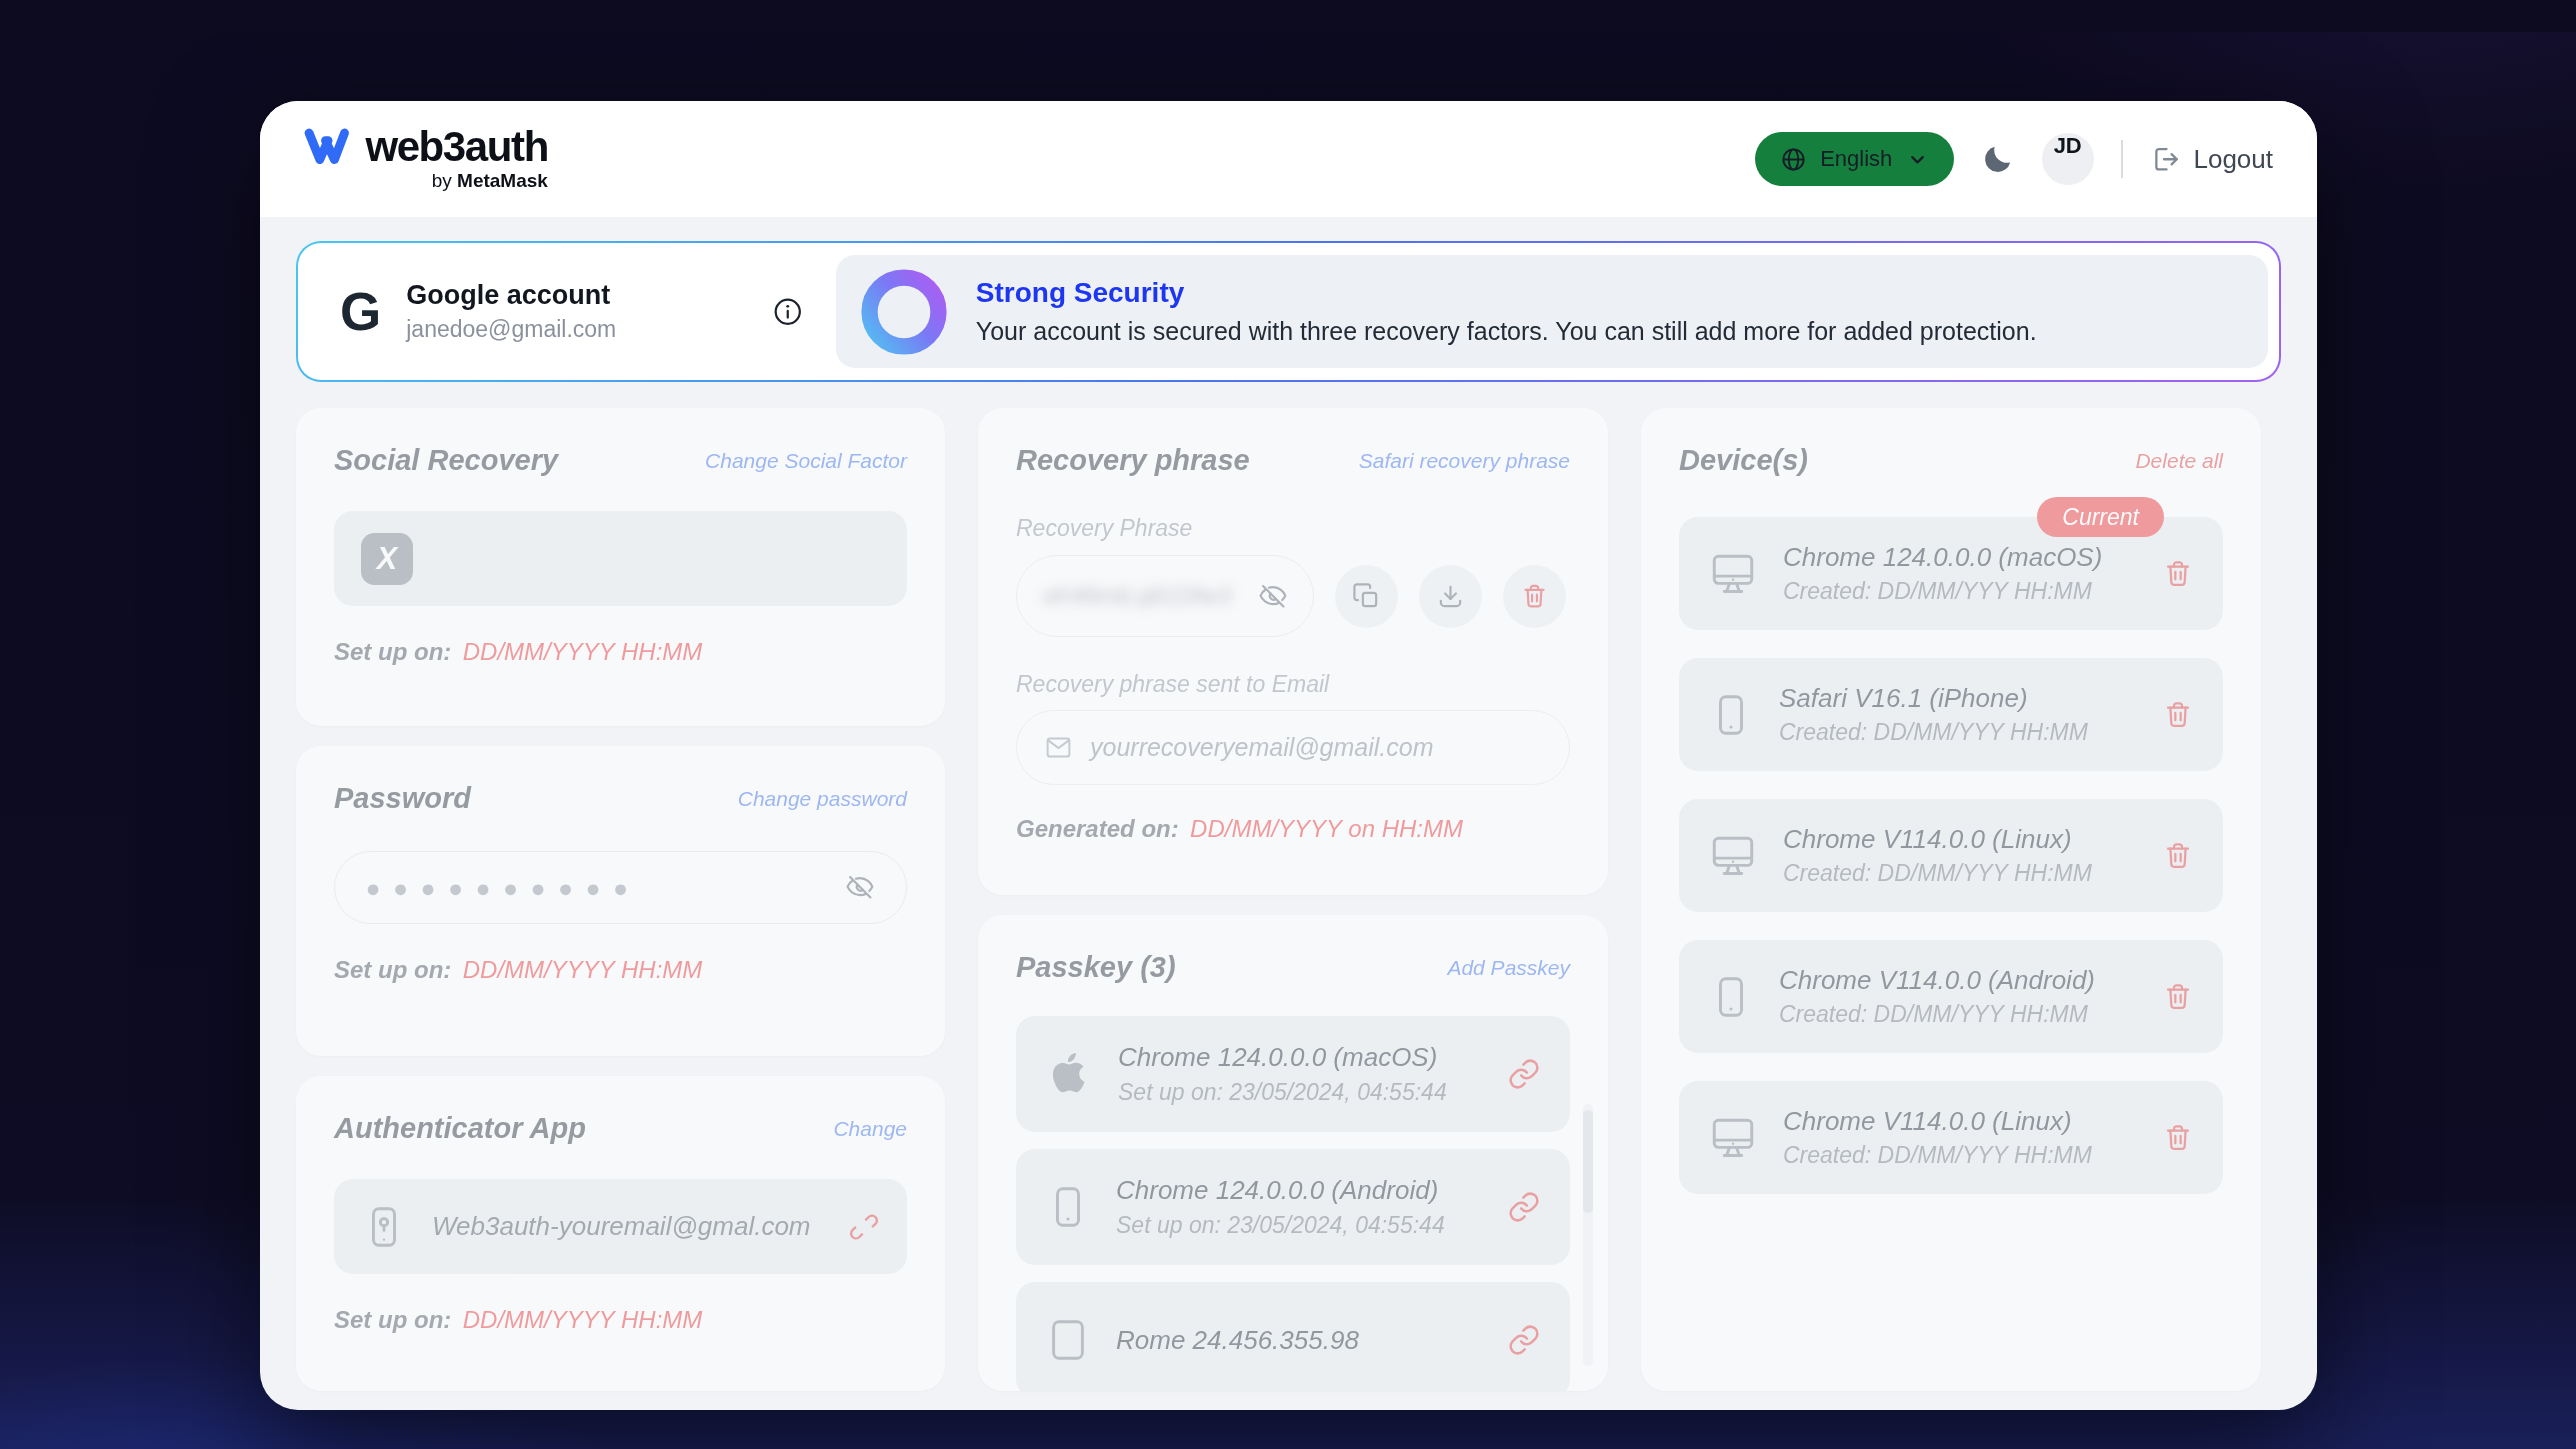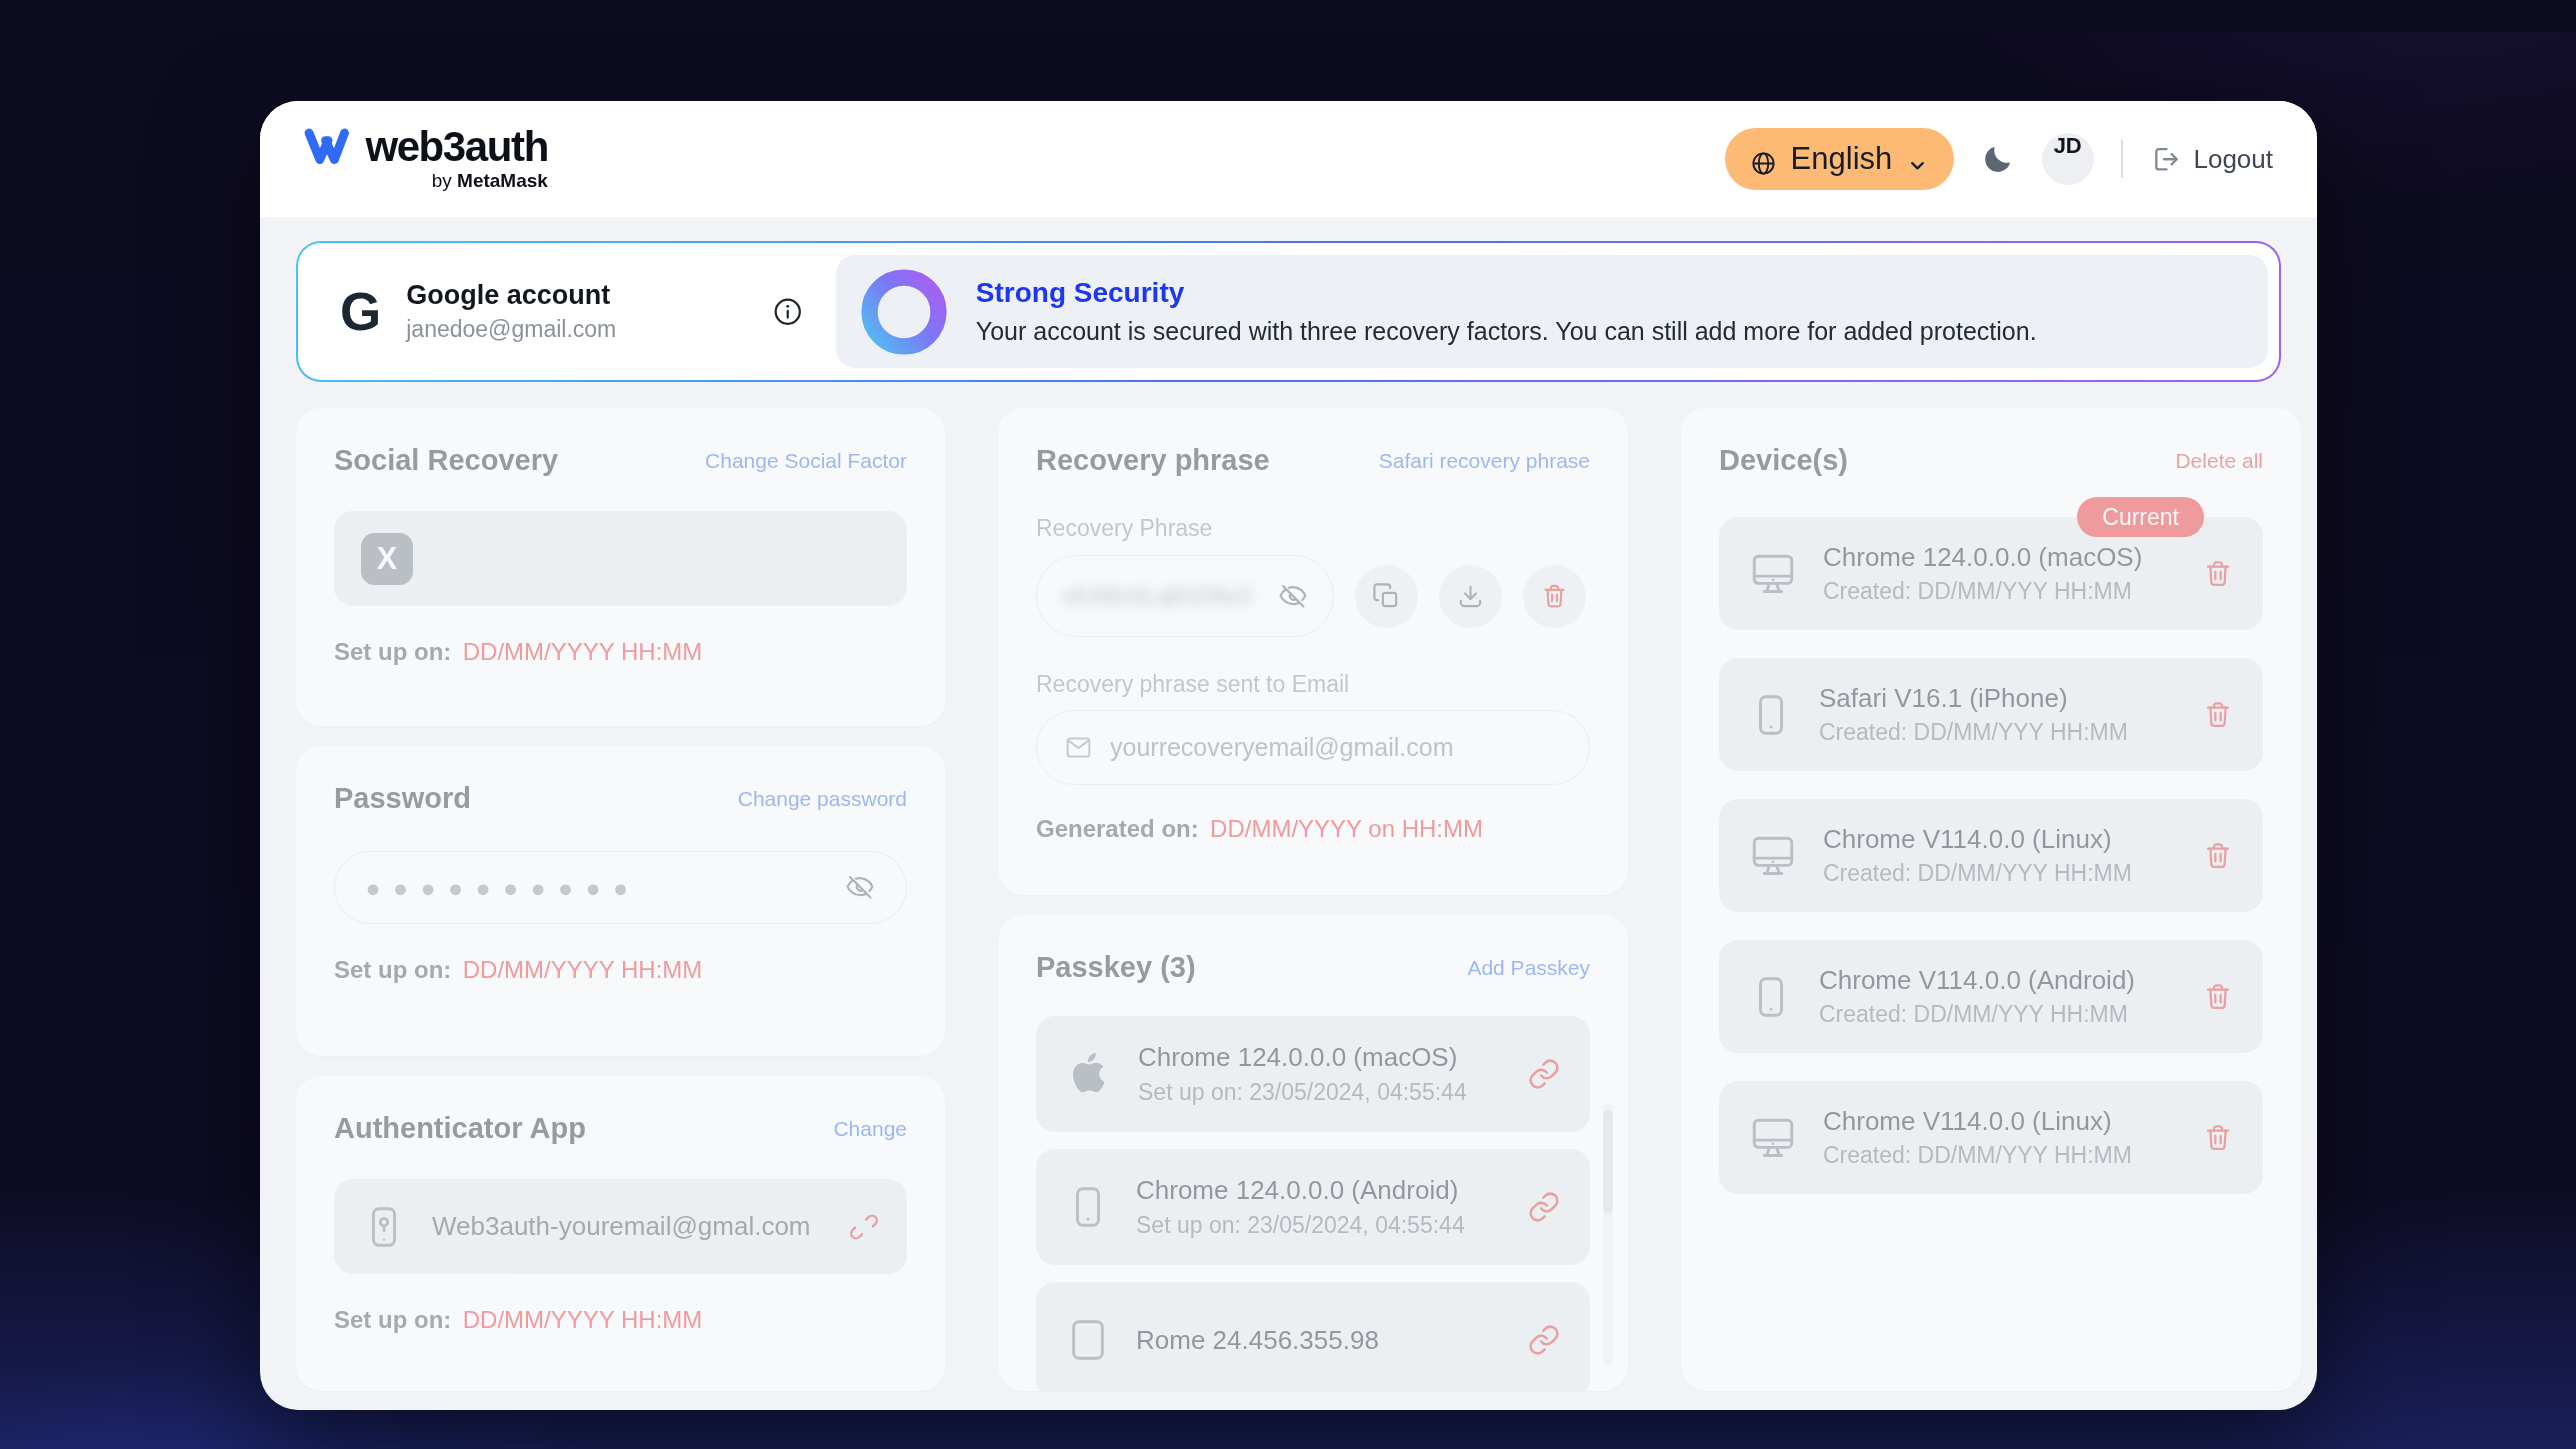"English" .lang-pill { align-items: flex-end -> center; background: #fdba74 -> #15803d; font-size: 31px -> 22px }
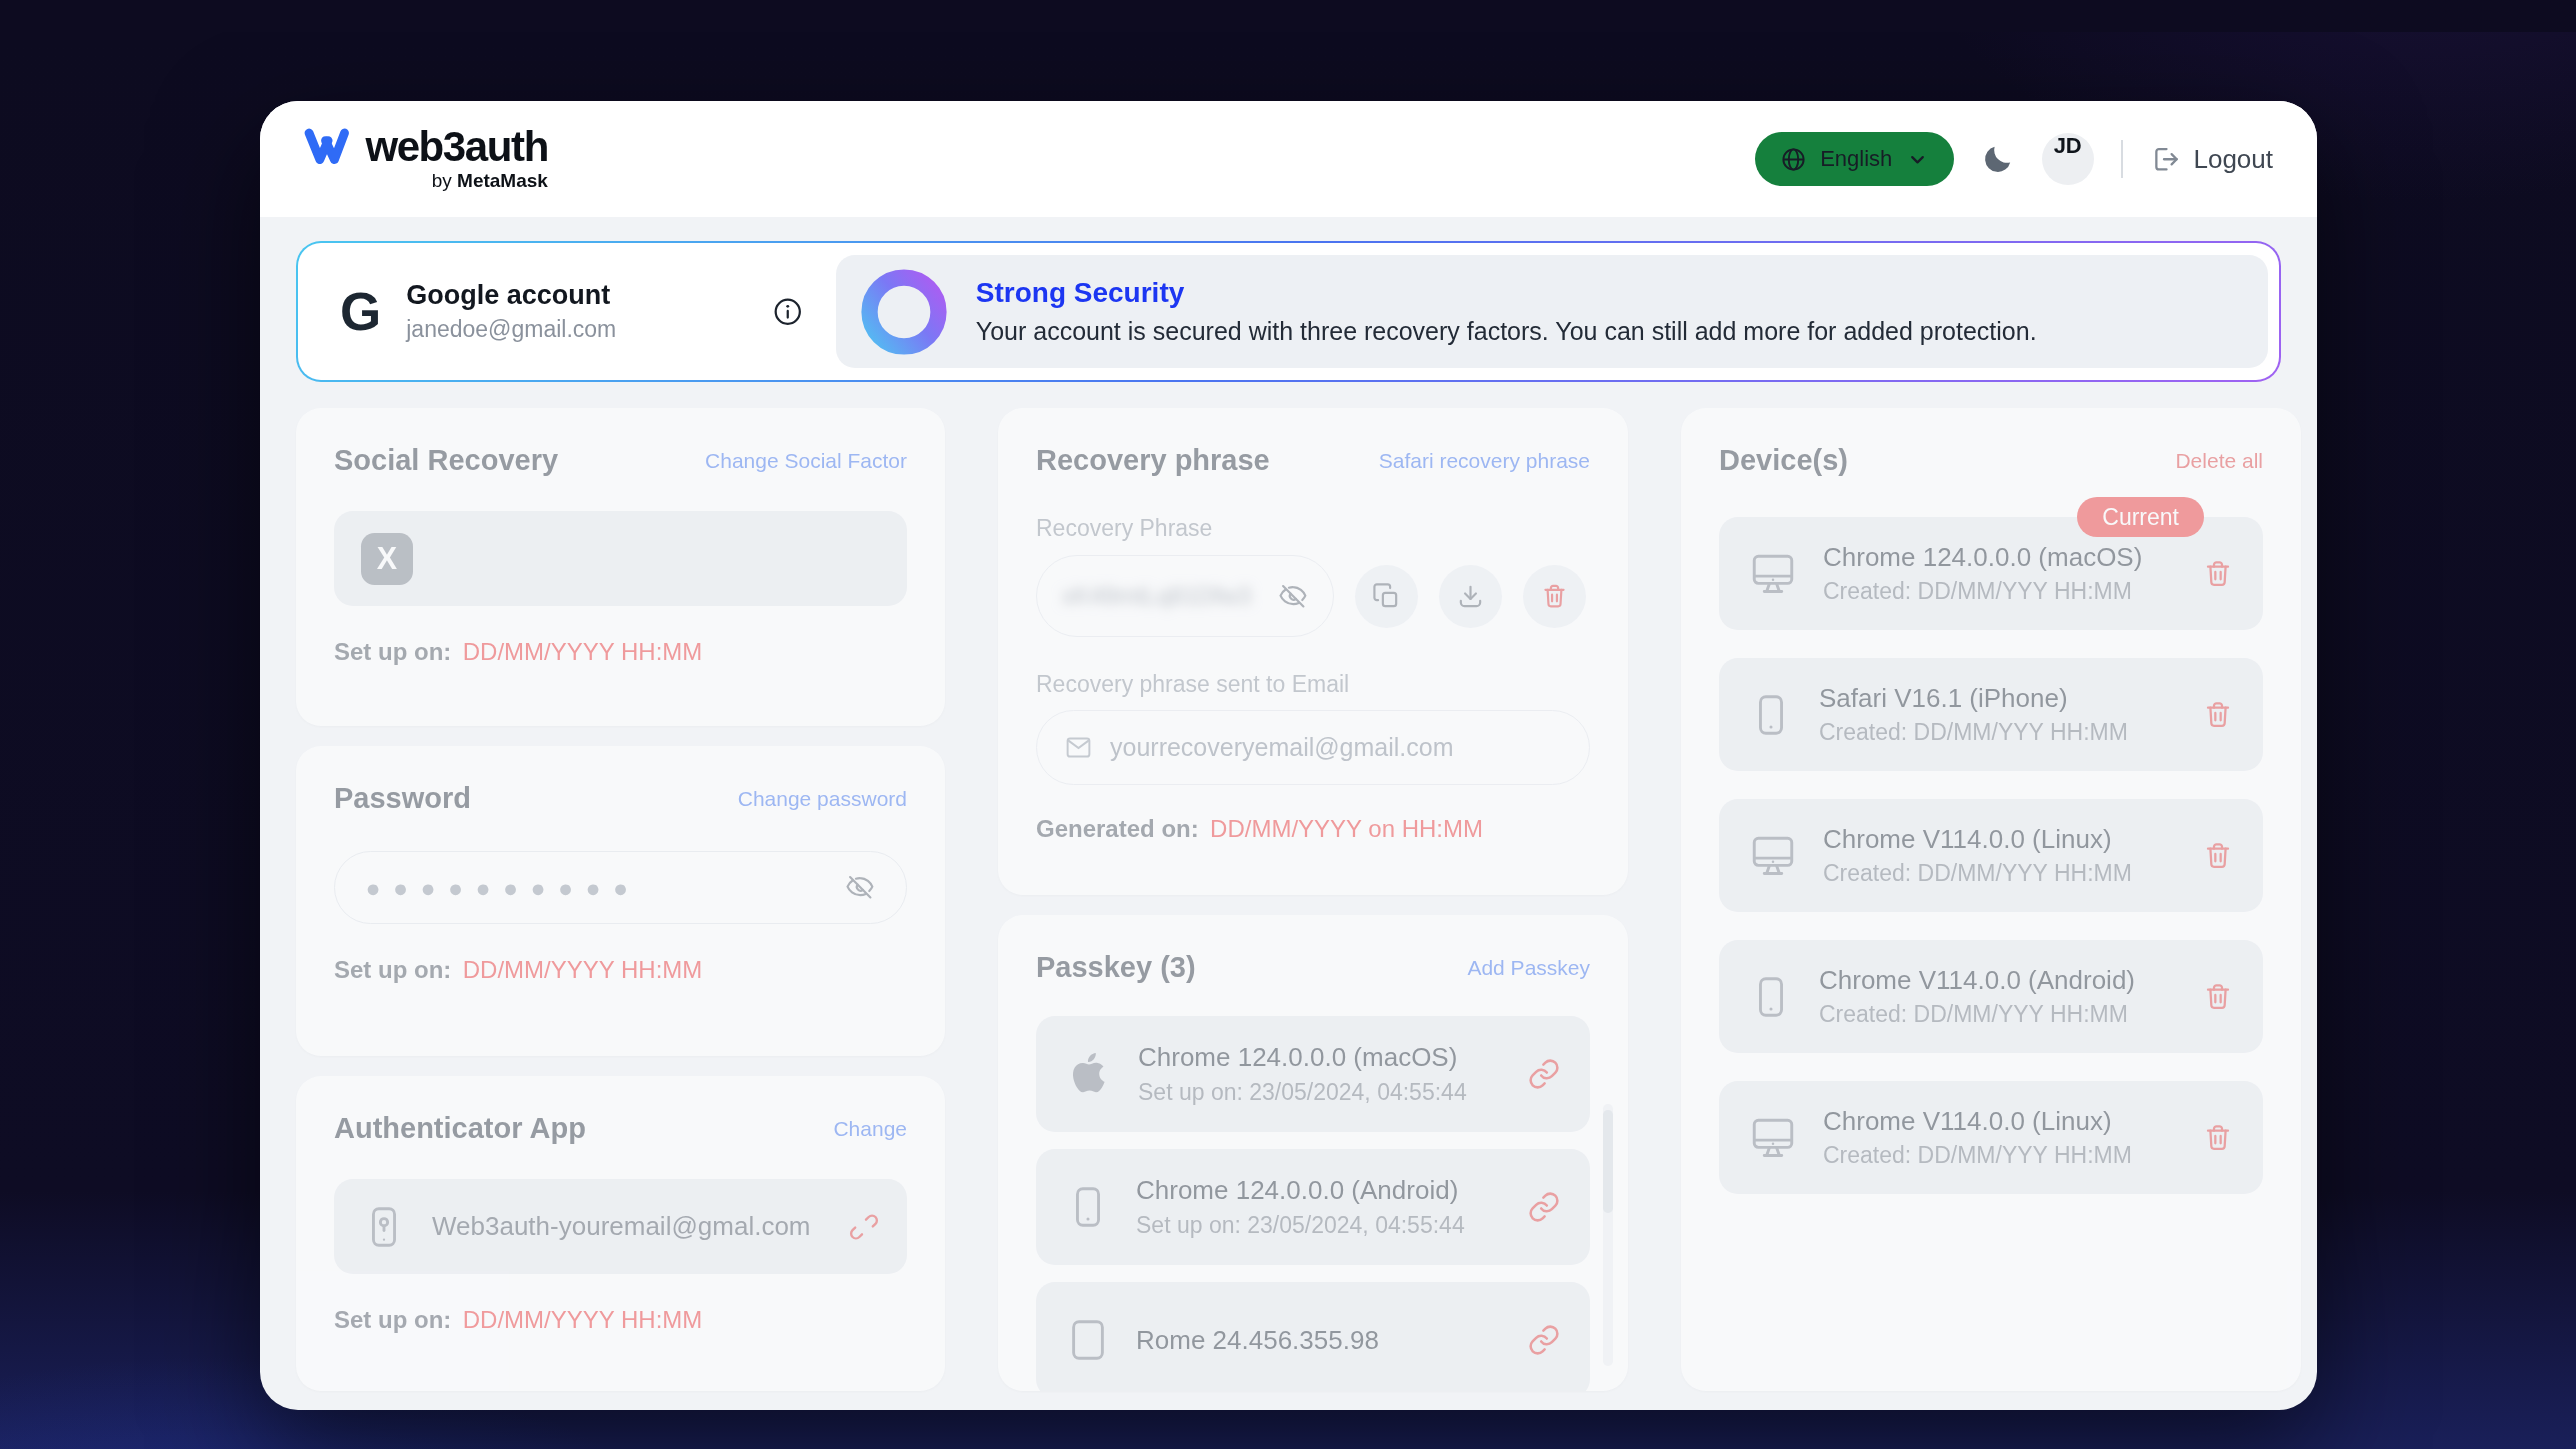"Social Recovery" .grid { column-gap: 53px -> 33px; font-style: none -> italic }
